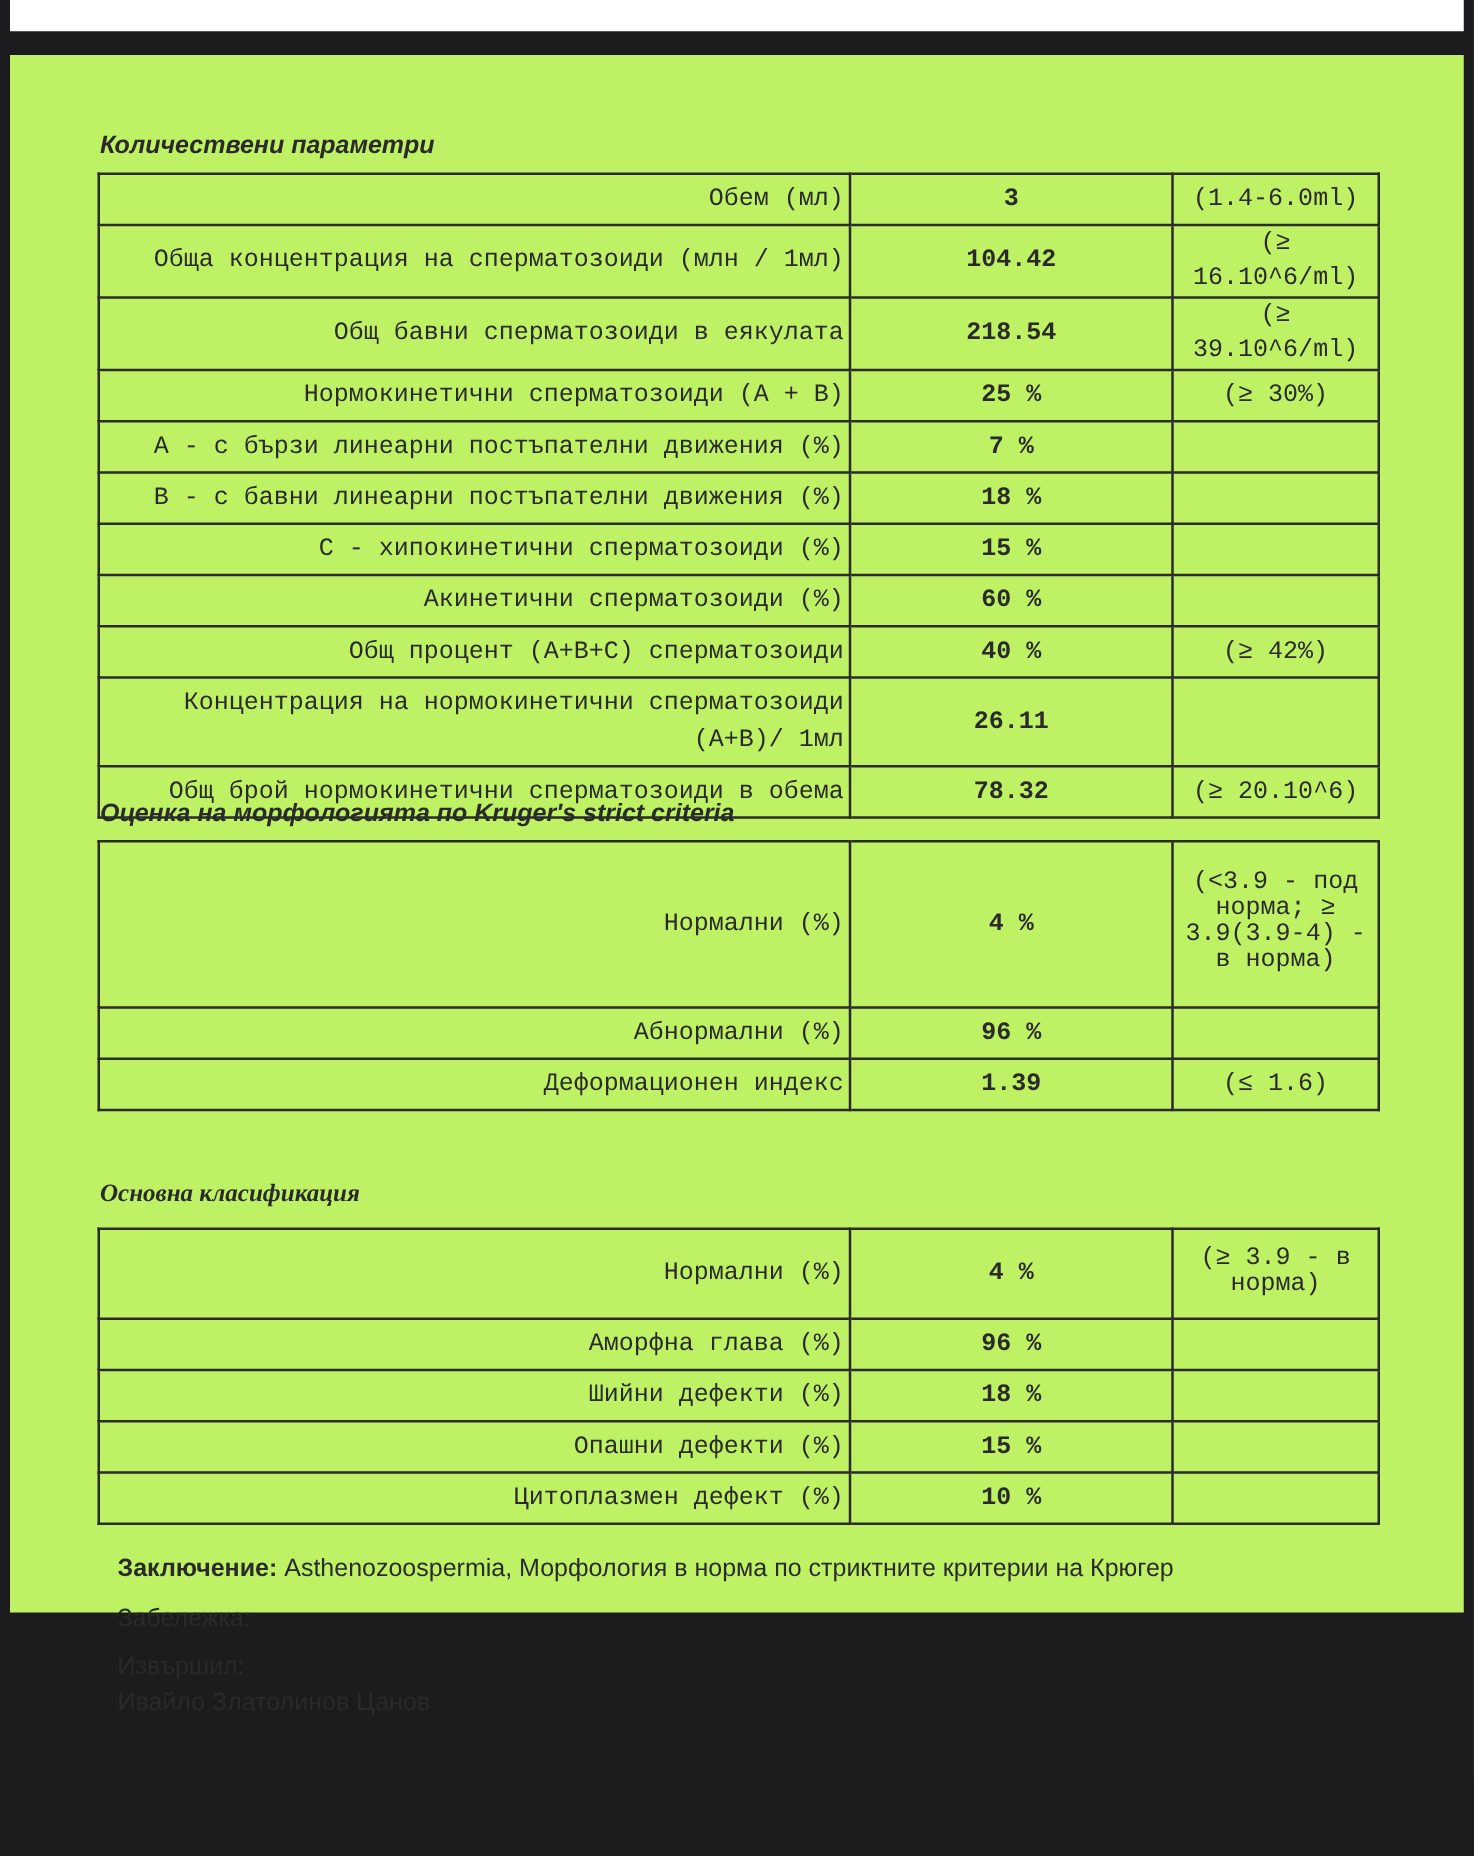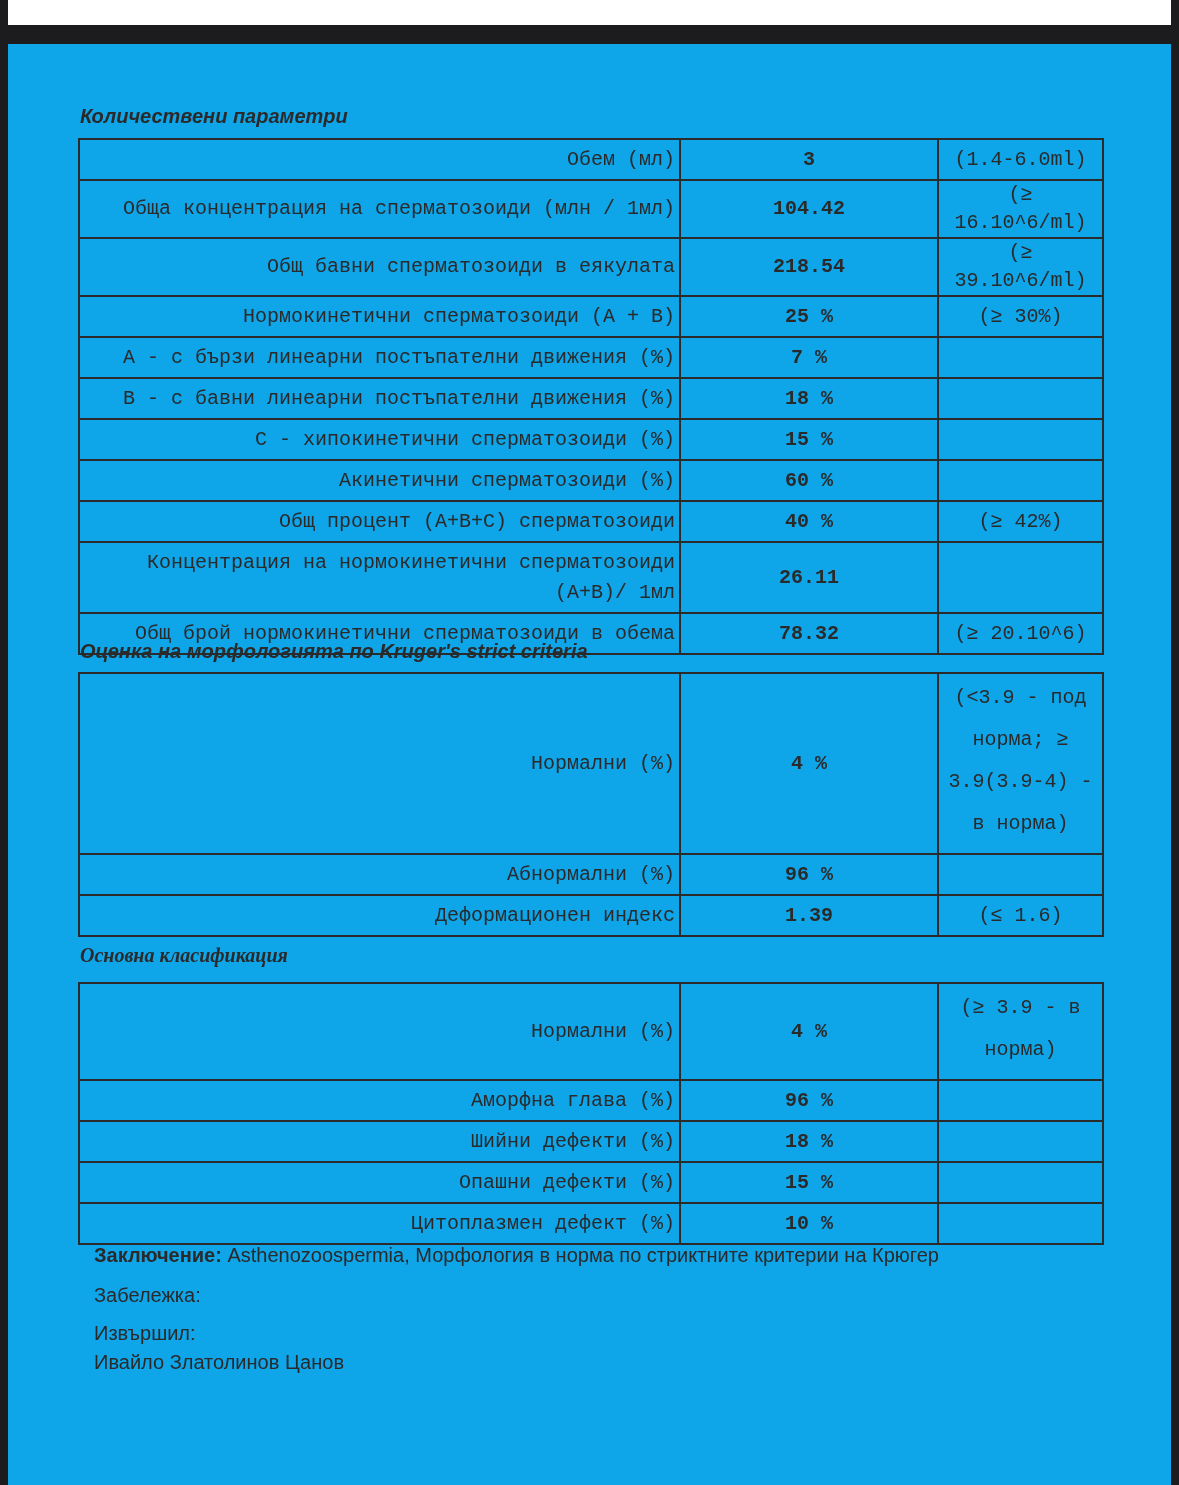"Количествени параметри" .page { background: #0ea5e9 -> #bef264; height: 1441px -> 1246px }
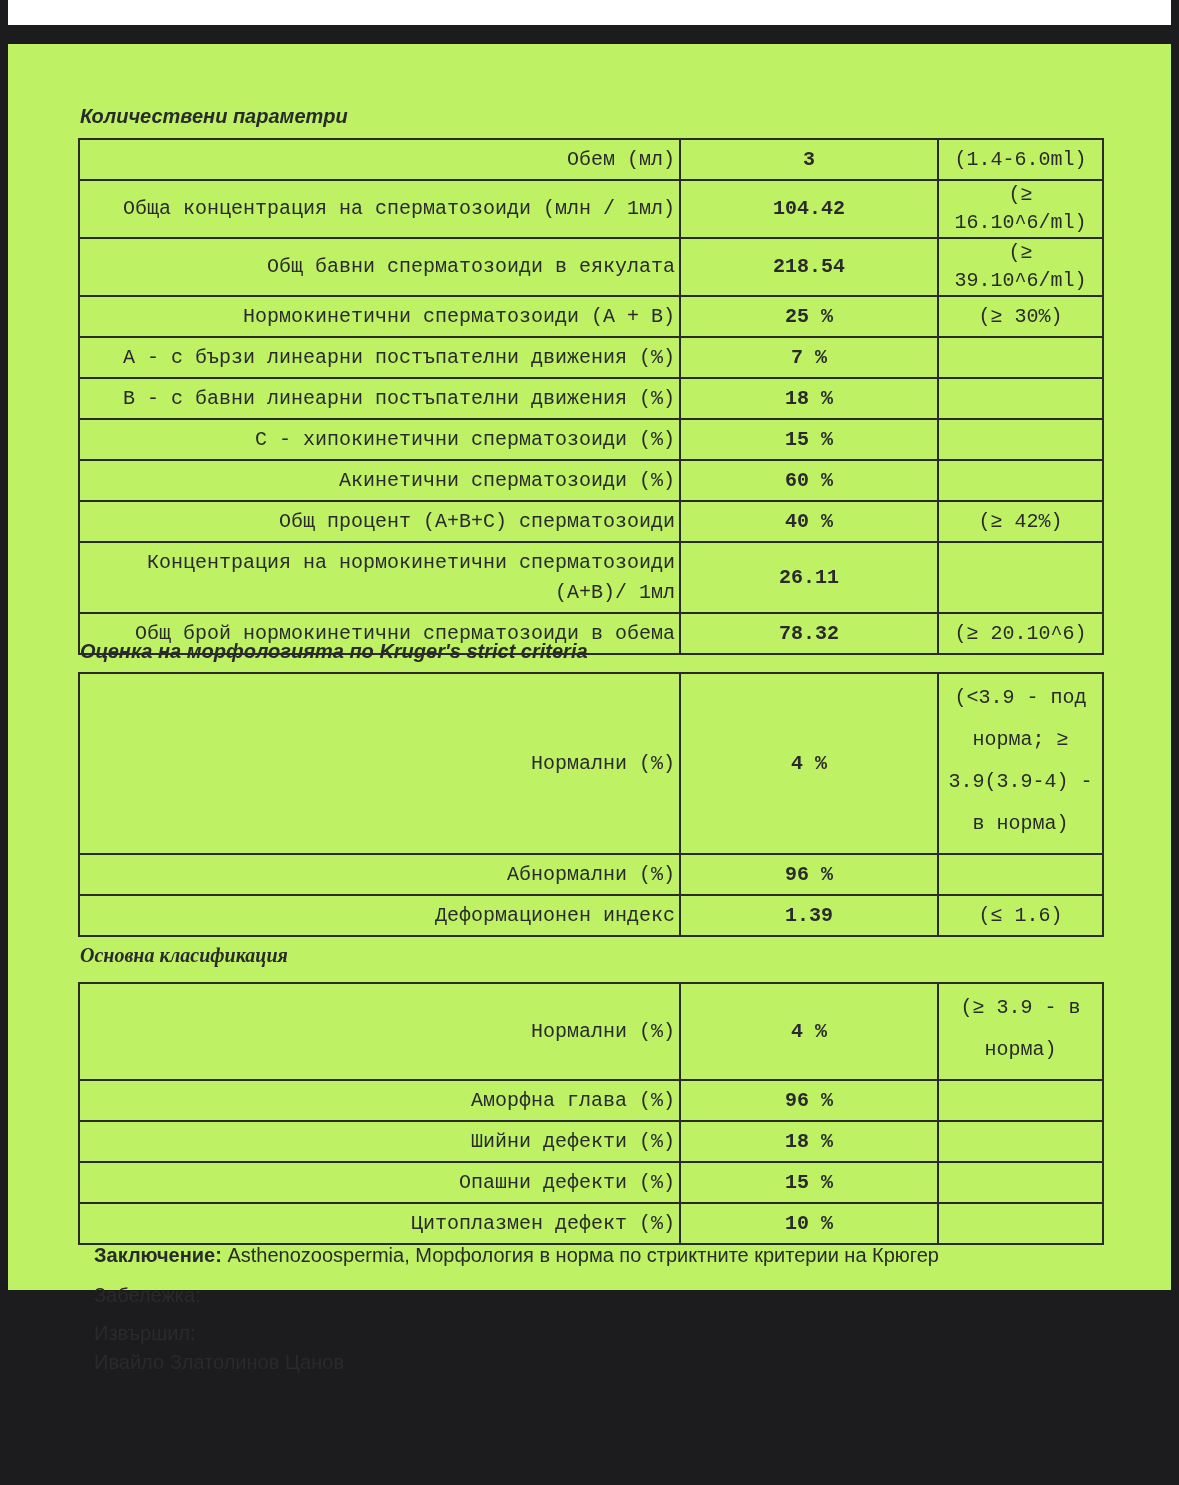"(<3.9 - под норма; ≥" table.report td.ref-multi { line-height: 42px -> 21px }
